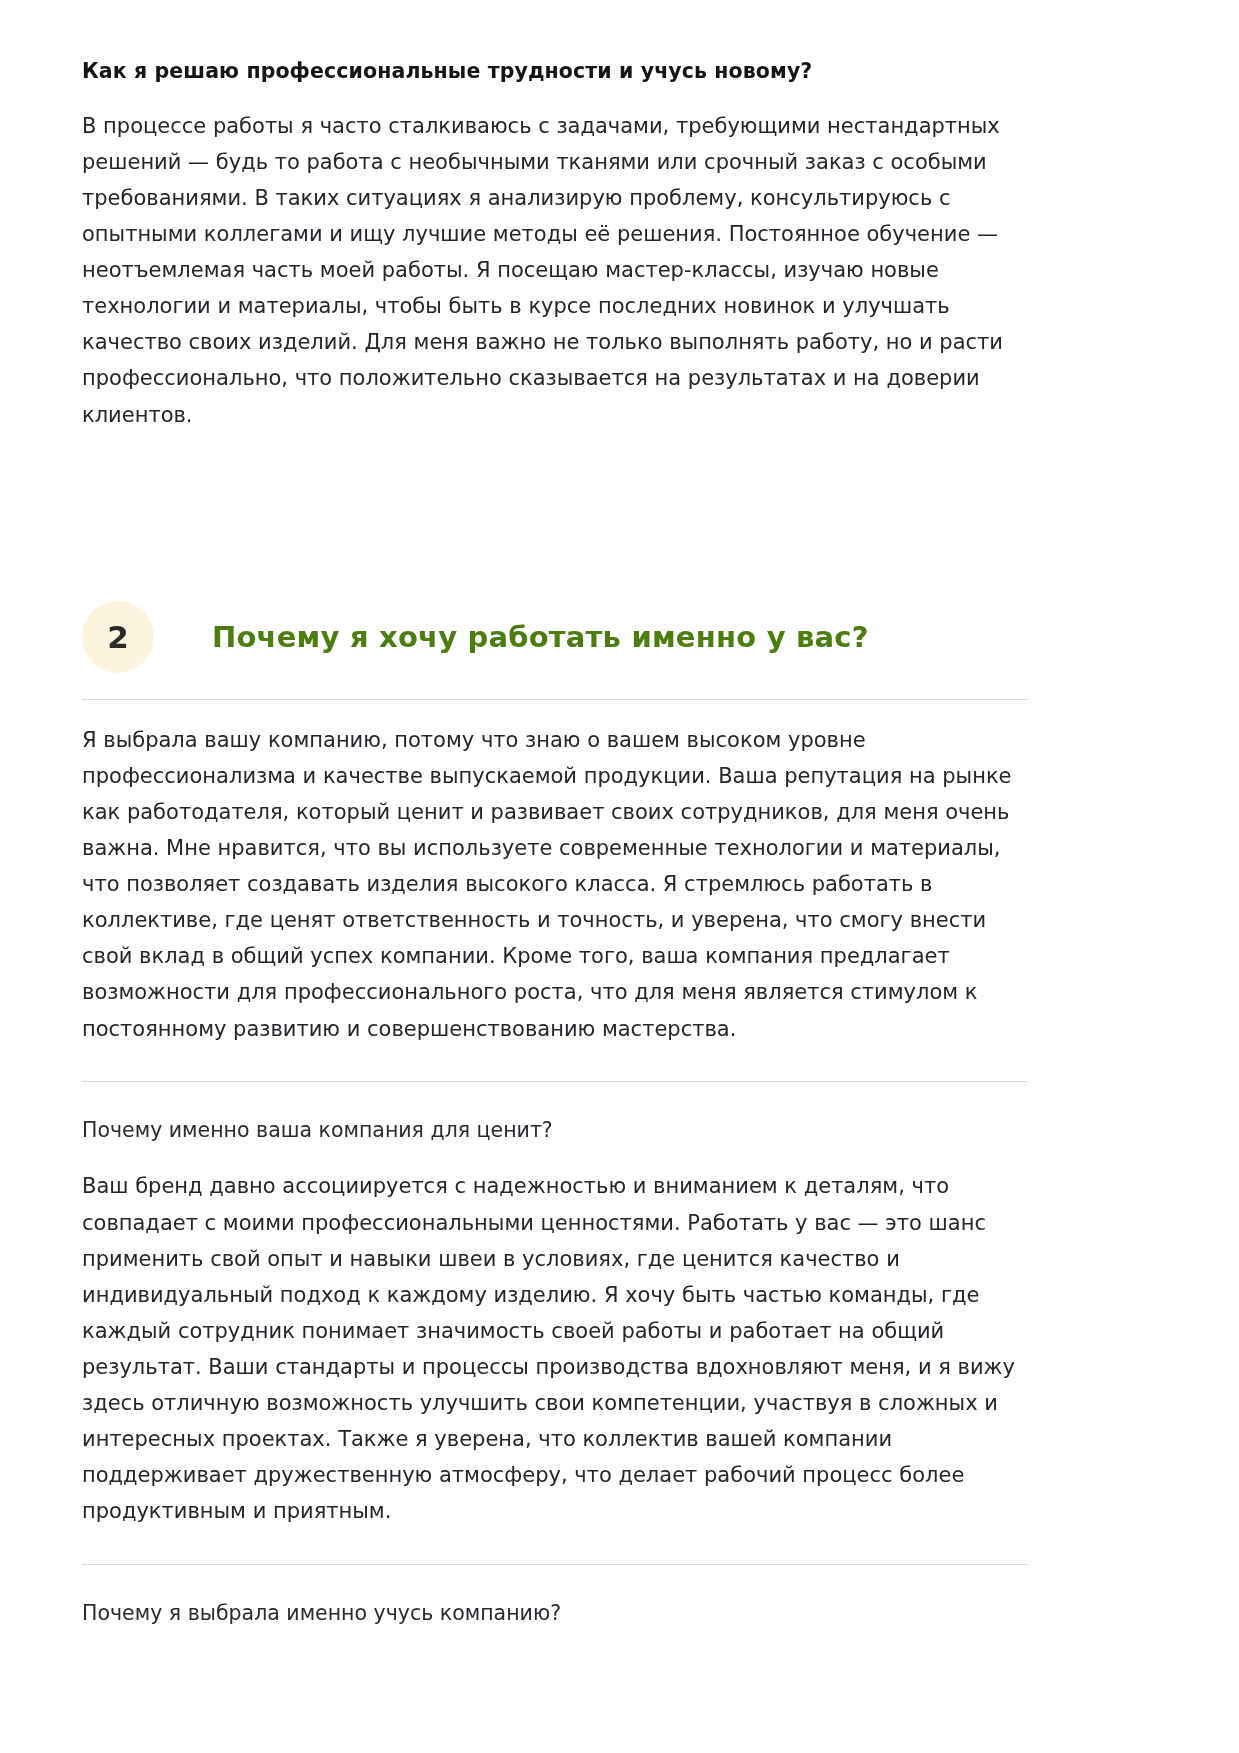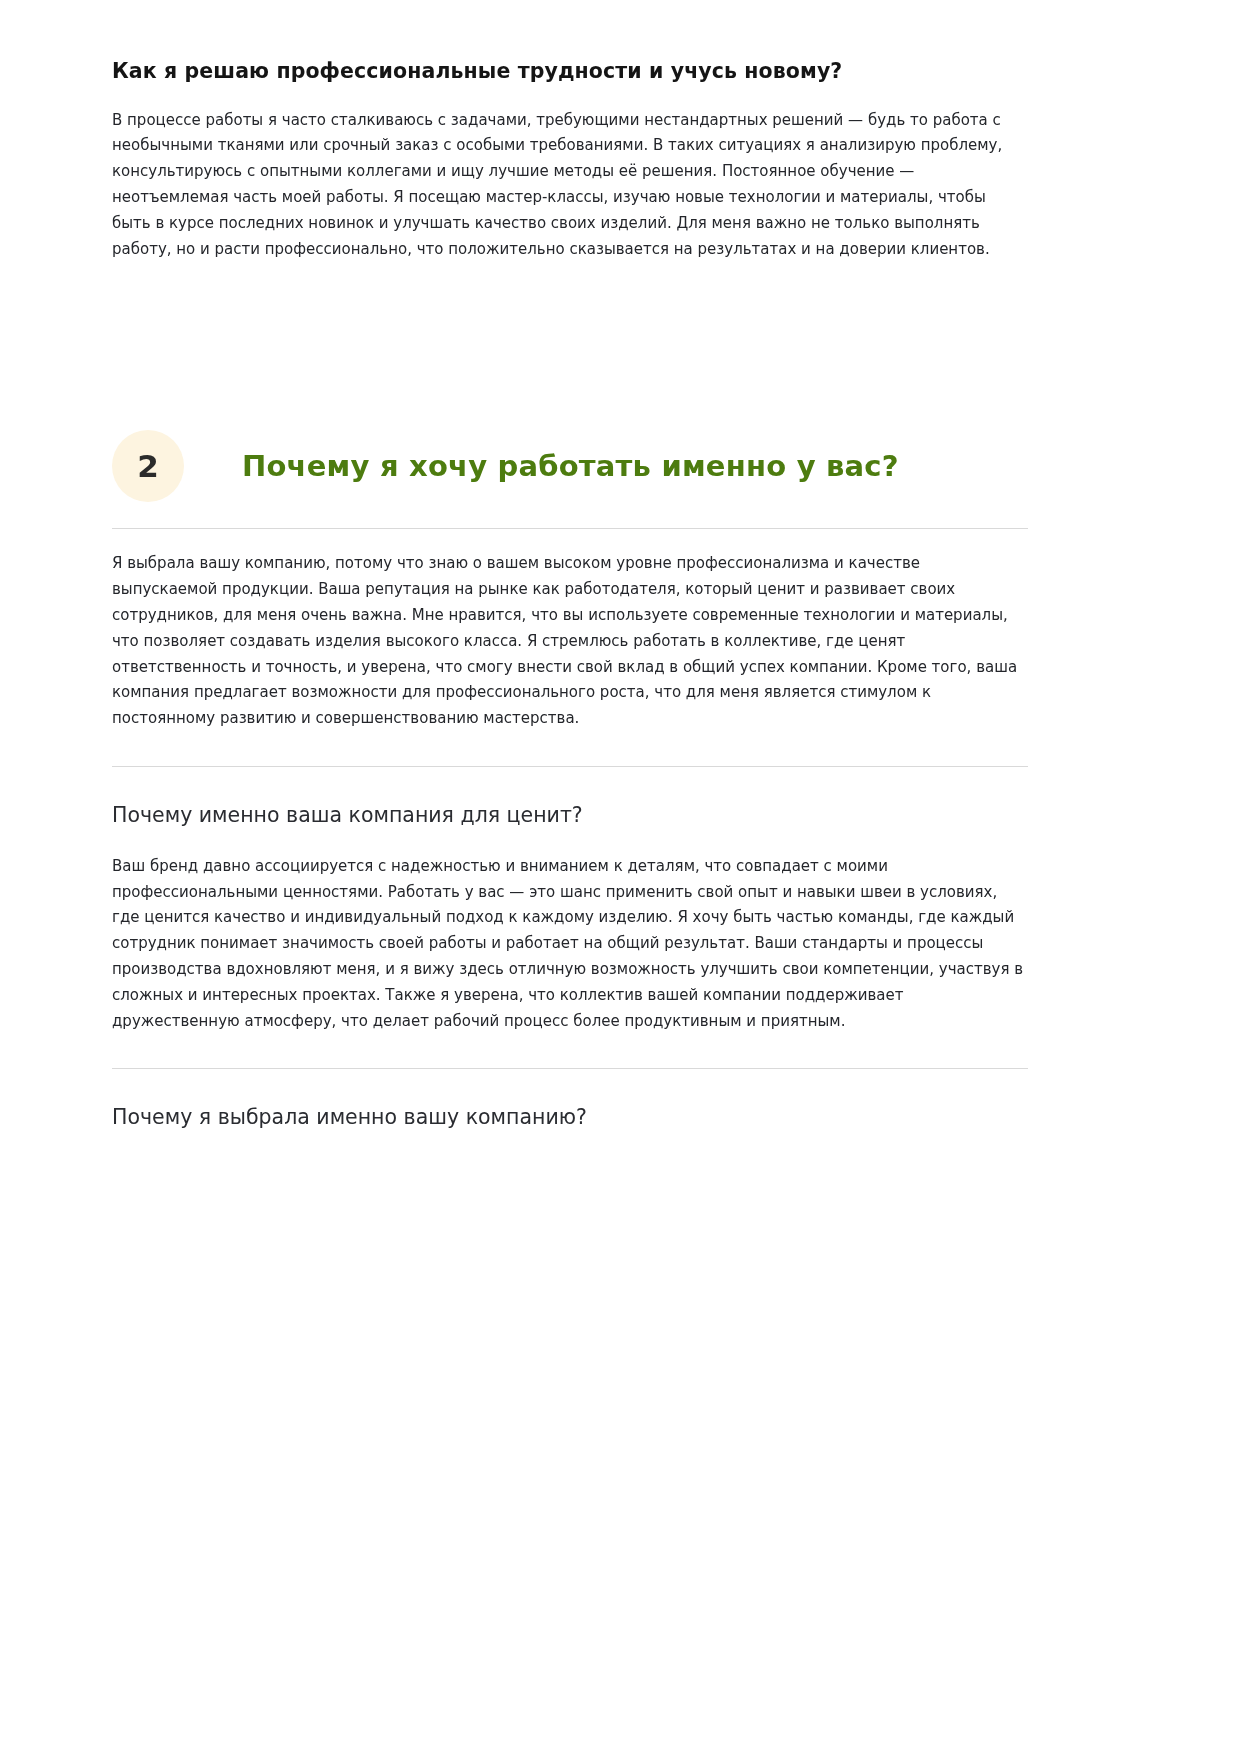"Как я решаю профессиональные трудности" .page { padding: 44px 82px 40px 112px -> 44px 82px 40px 82px }
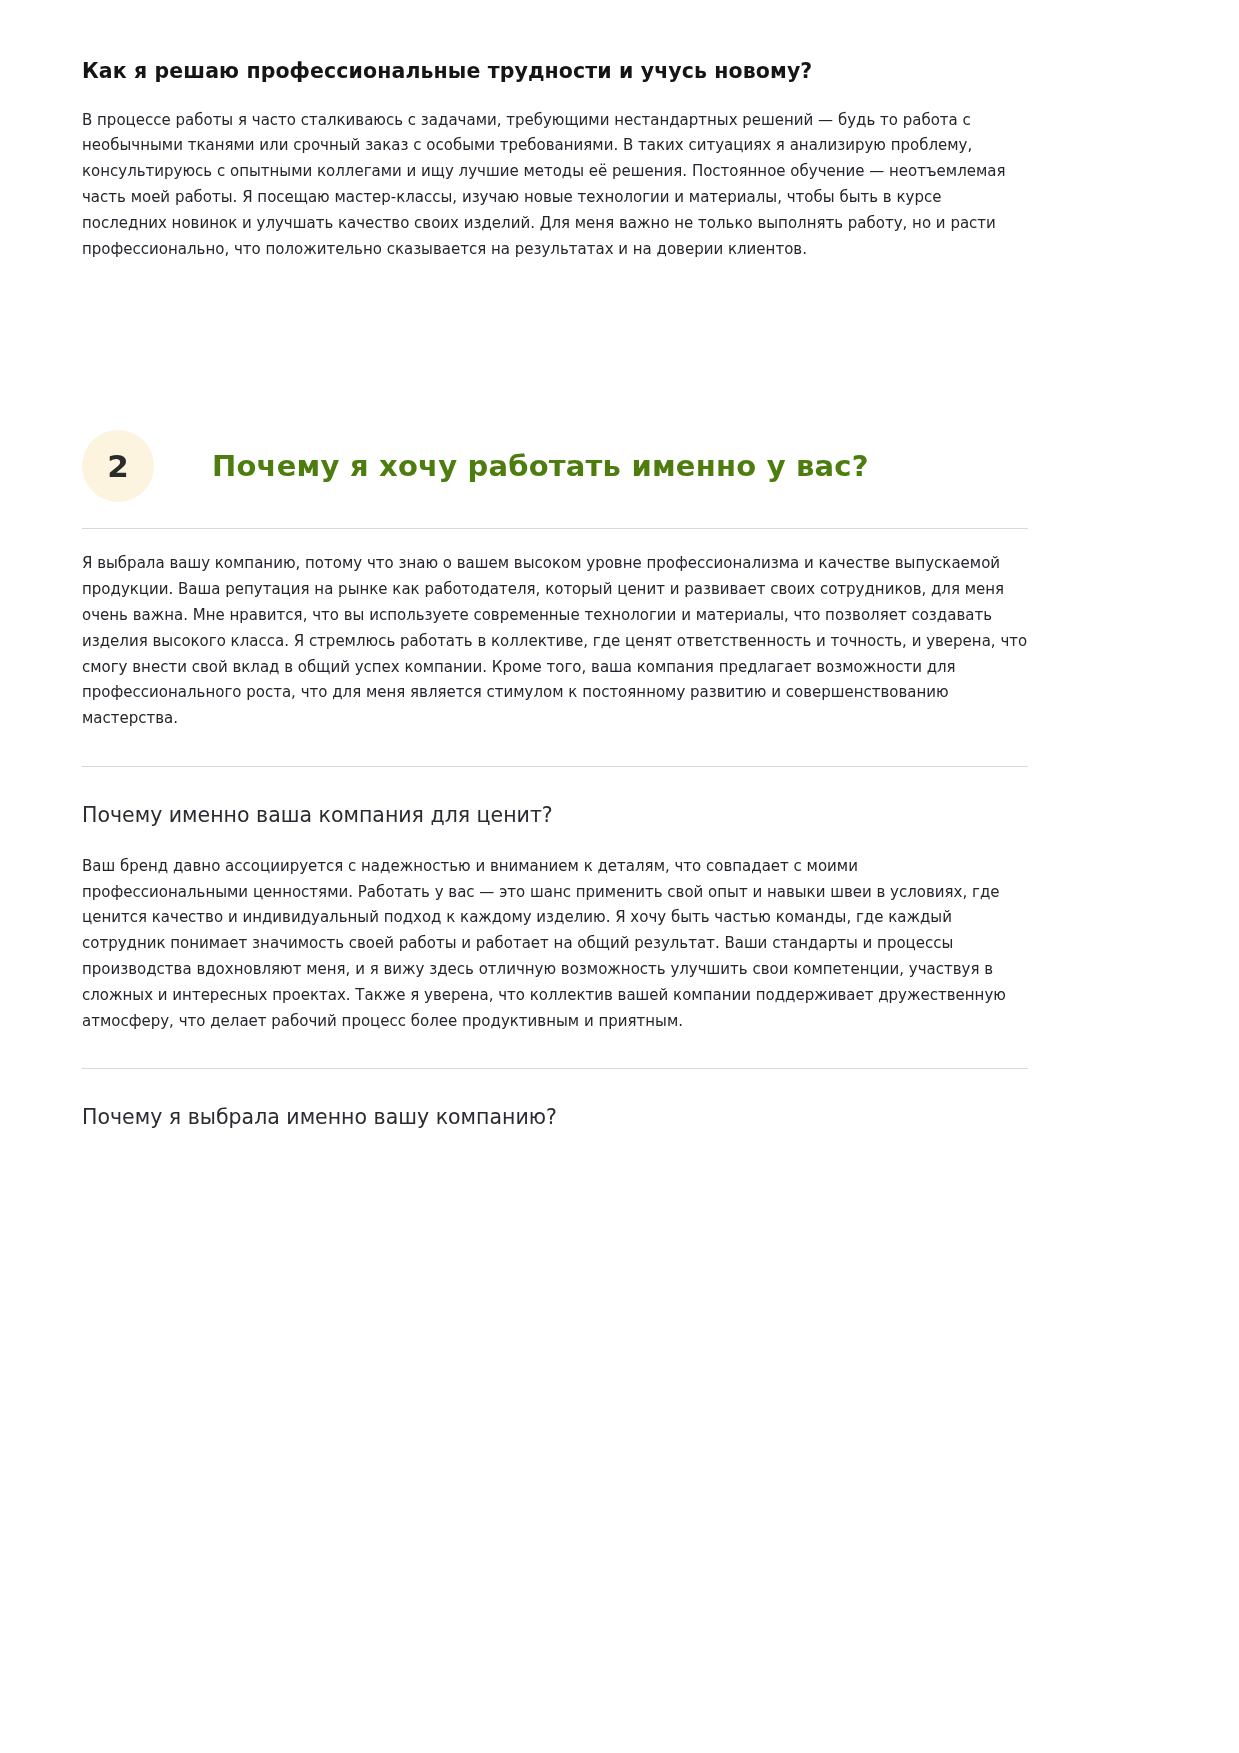"В процессе работы я часто" .para { font-size: 15px -> 21px }
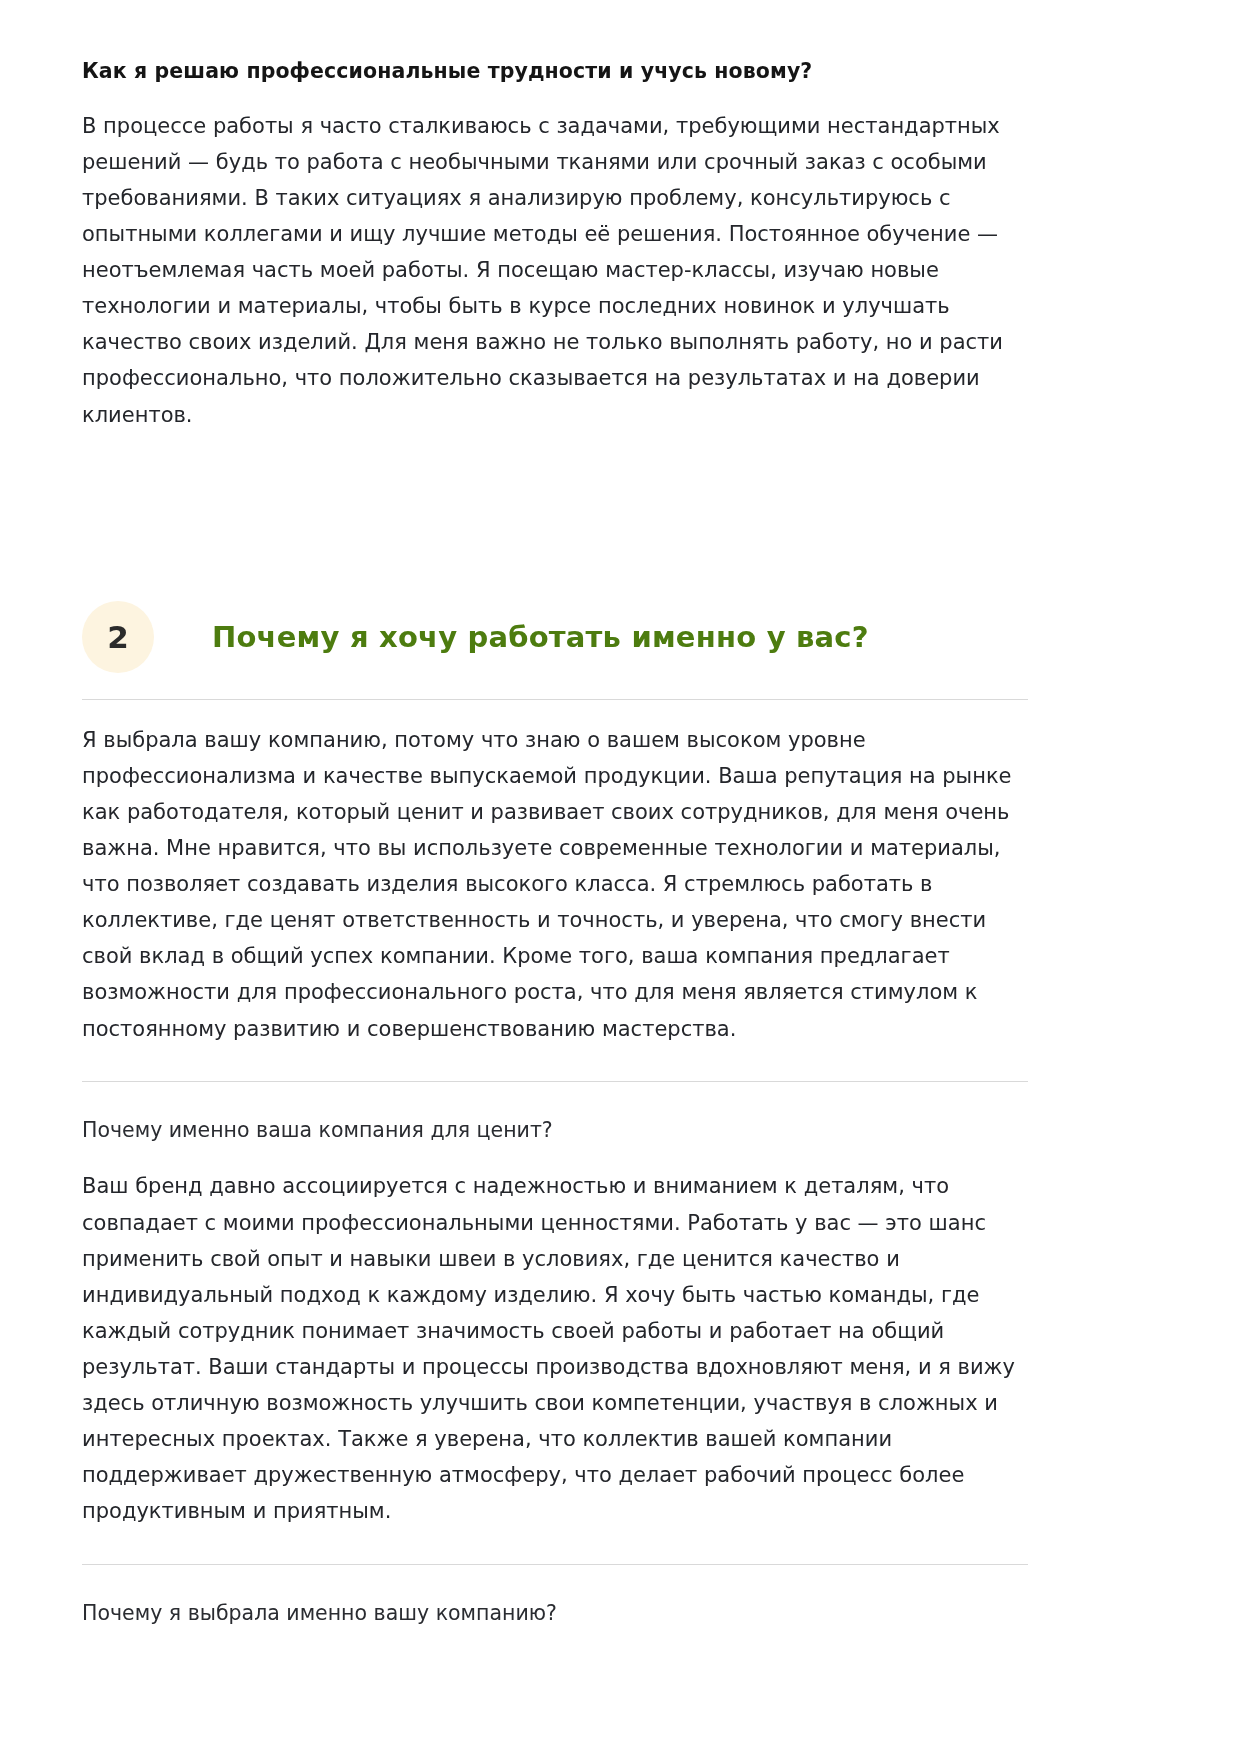"Почему я выбрала именно вашу" p.subq { text: вашу -> учусь }
